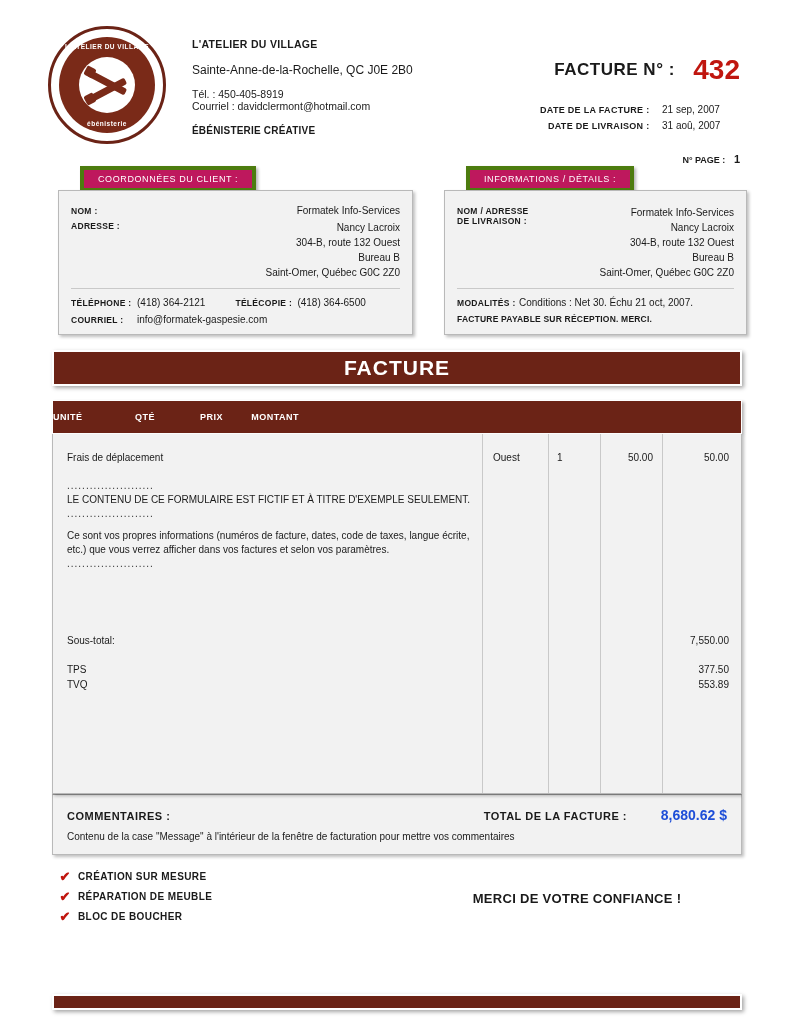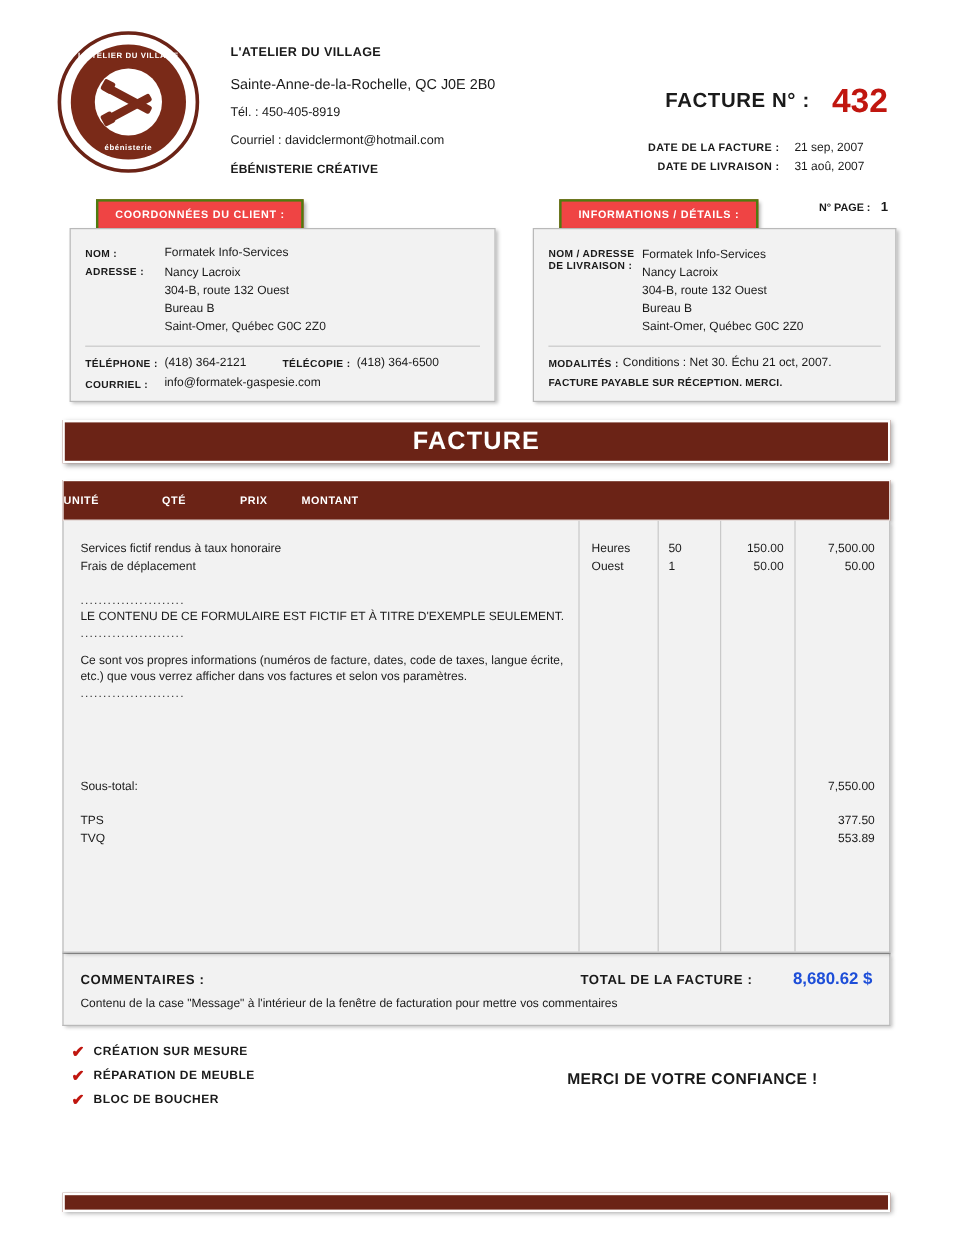"FACTURE N° : 432" .invoice-block { top: 68px -> 54px }
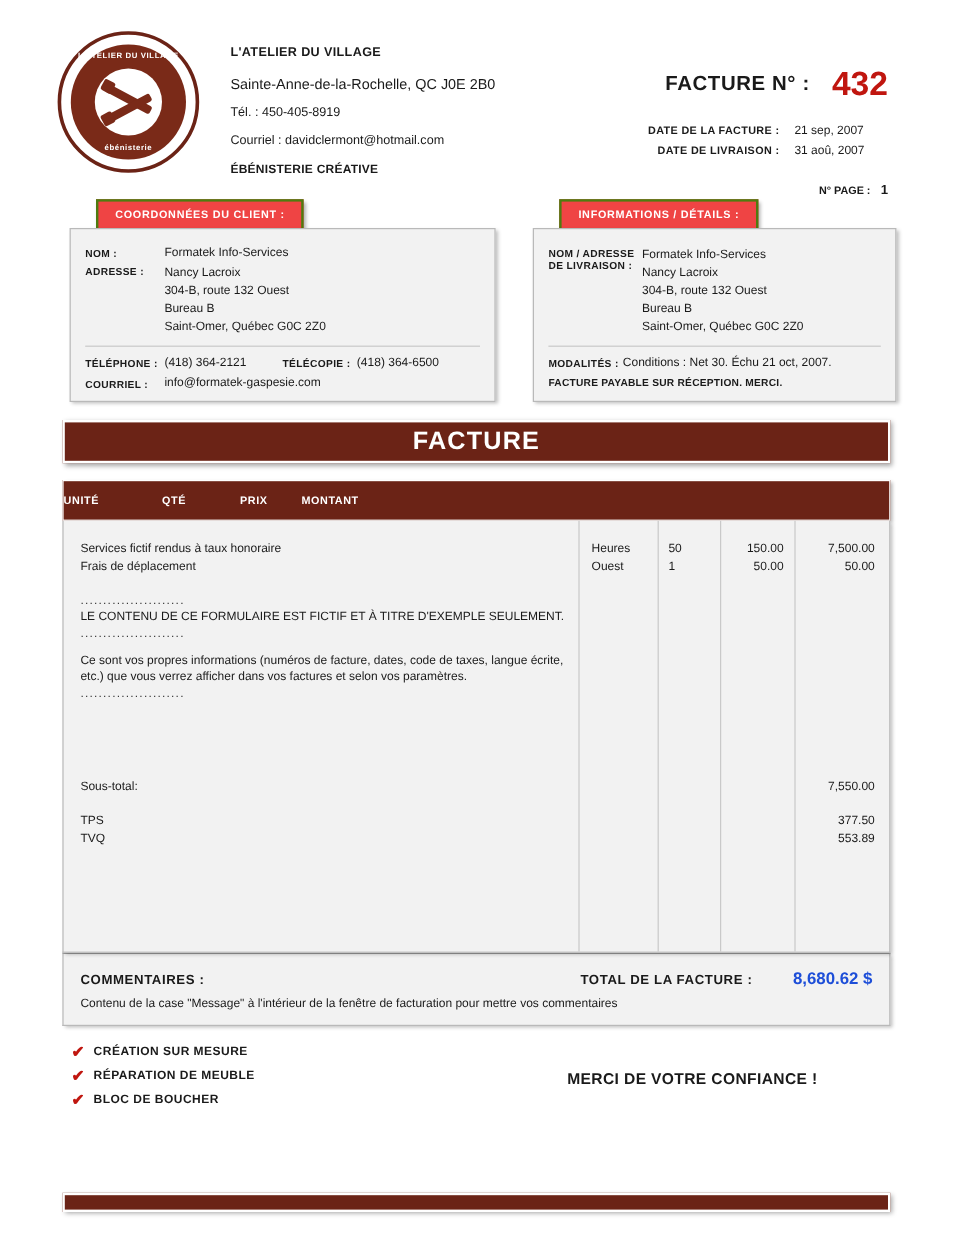"Courriel : davidclermont@hotmail.com" .company .mail { margin-top: 11px -> none }
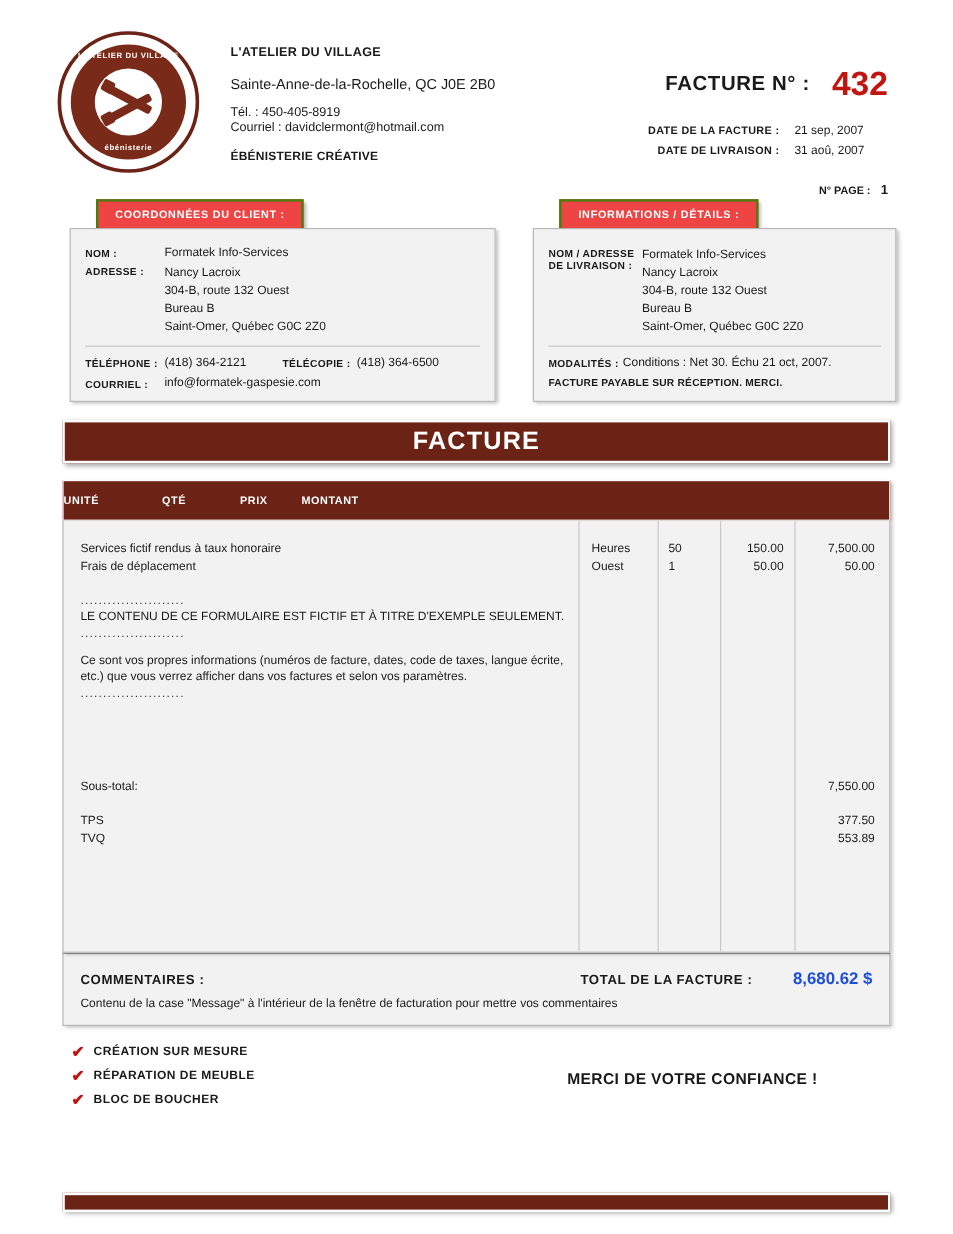"COORDONNÉES DU CLIENT :" .tab { background: #ef4444 -> #be185d; border: 2px solid #4d7c0f -> 4px solid #4d7c0f; font-weight: bold -> normal }
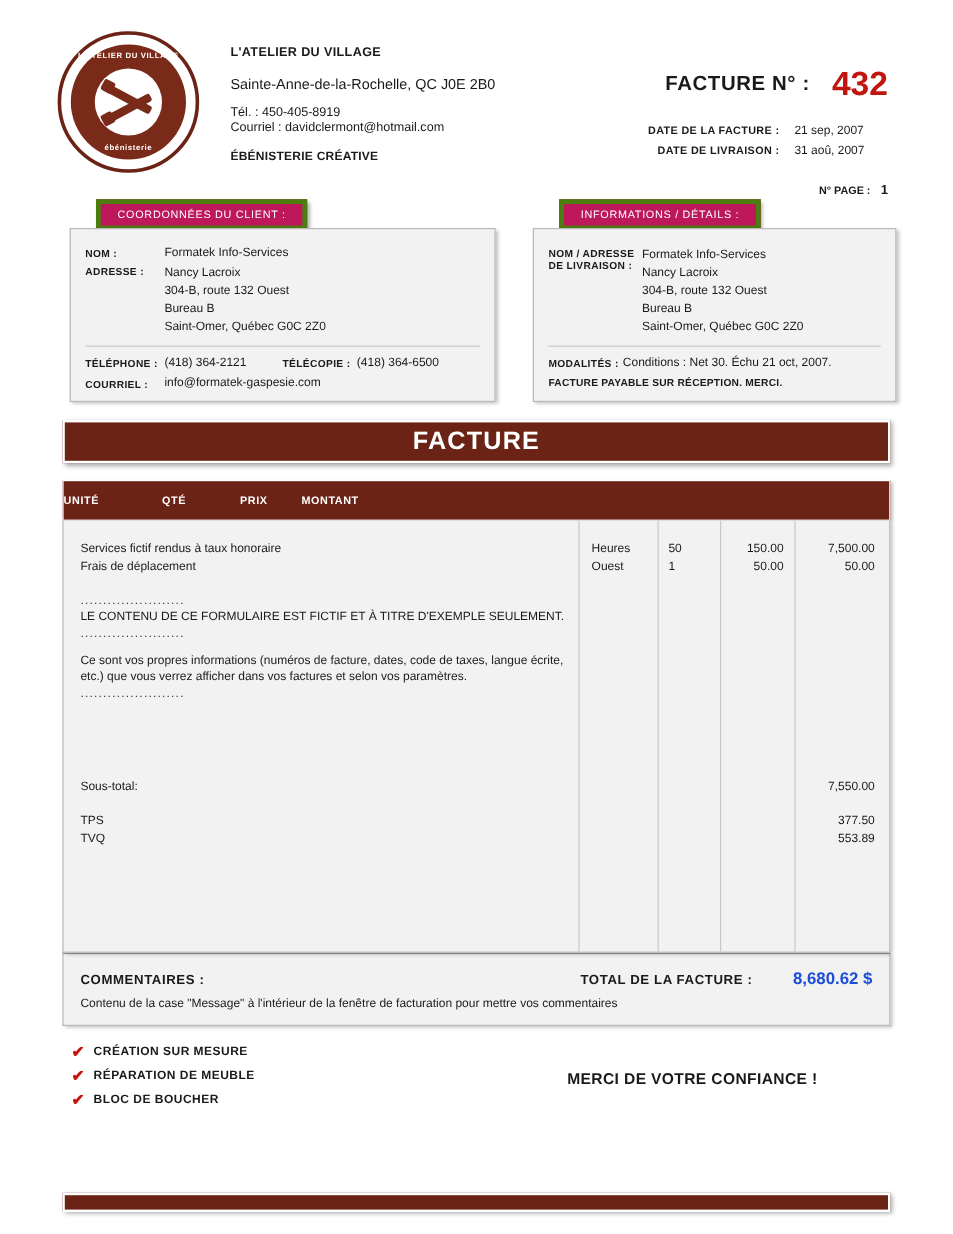"Formatek Info-Services" .kv .v { text-align: none -> right }
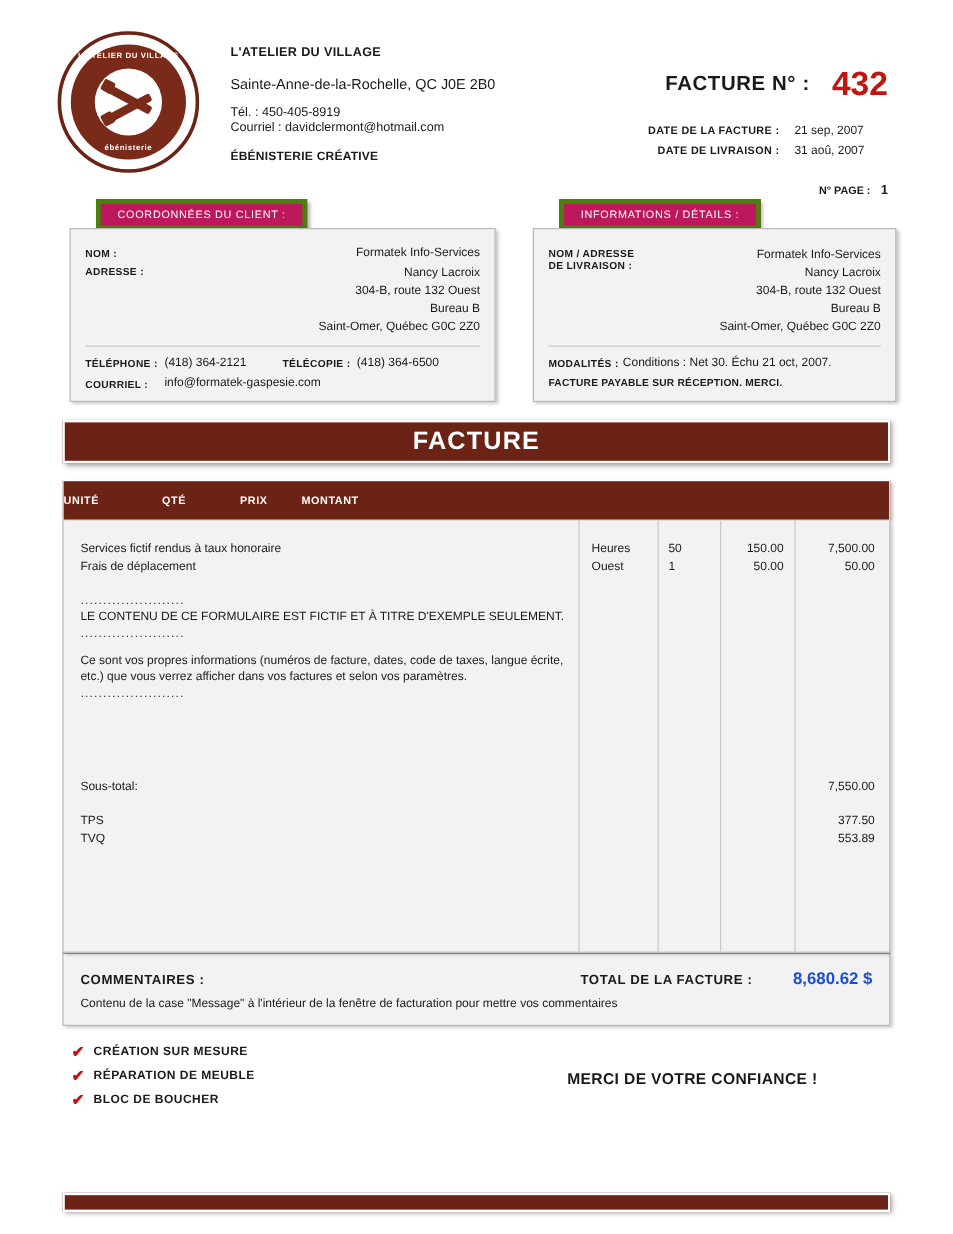"Services fictif rendus à taux" div.line { html: <div> <div>Services fictif rendus à taux honoraire</div> <div>Heures</div> <div>50</div> <div>150.00</div> <div>7,500.00</div> </div> -> none }
